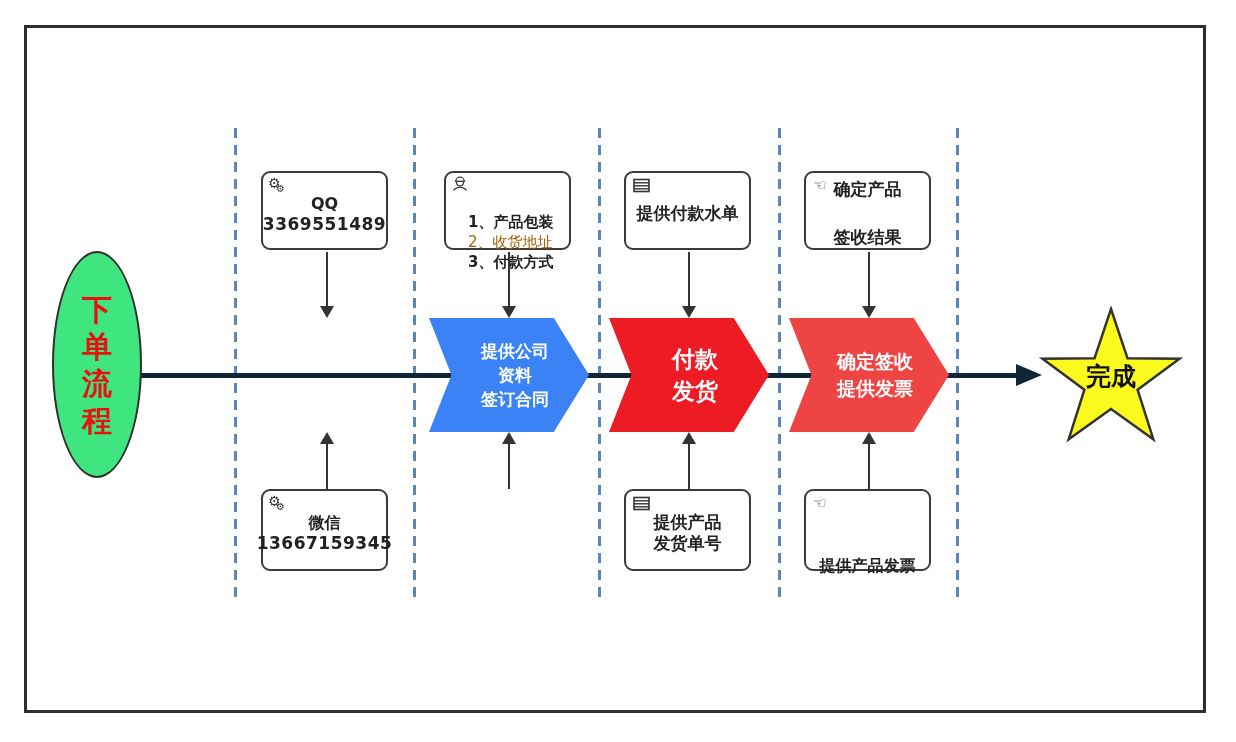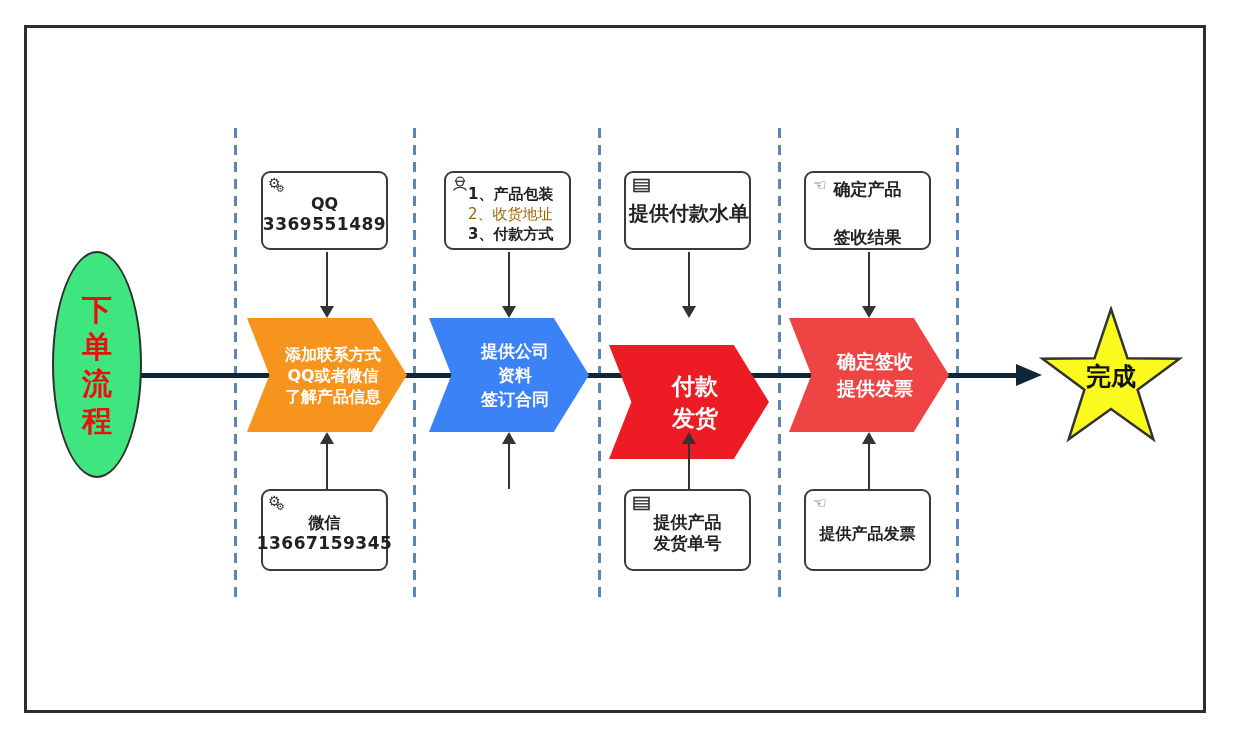"1、产品包装" .box-lines.list { margin-top: none -> 28px }
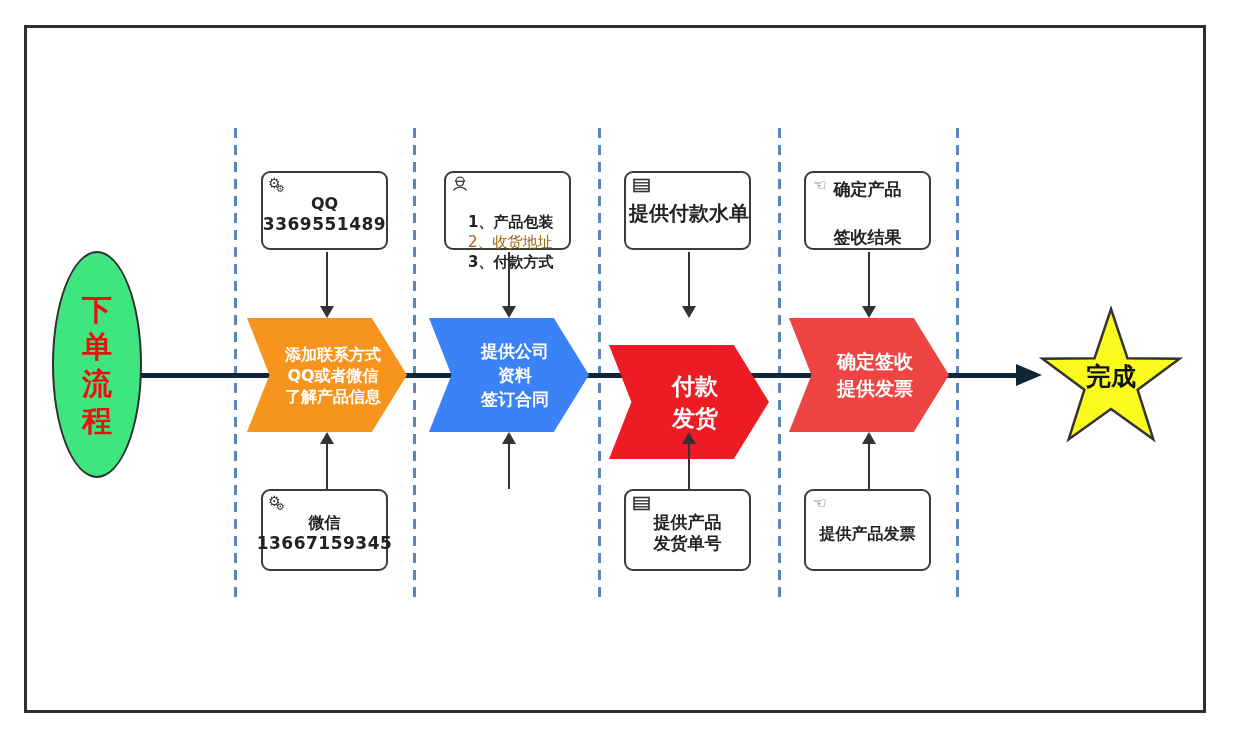"提供付款水单" div.box-lines { align-items: flex-end -> none; font-size: 20px -> 17px }
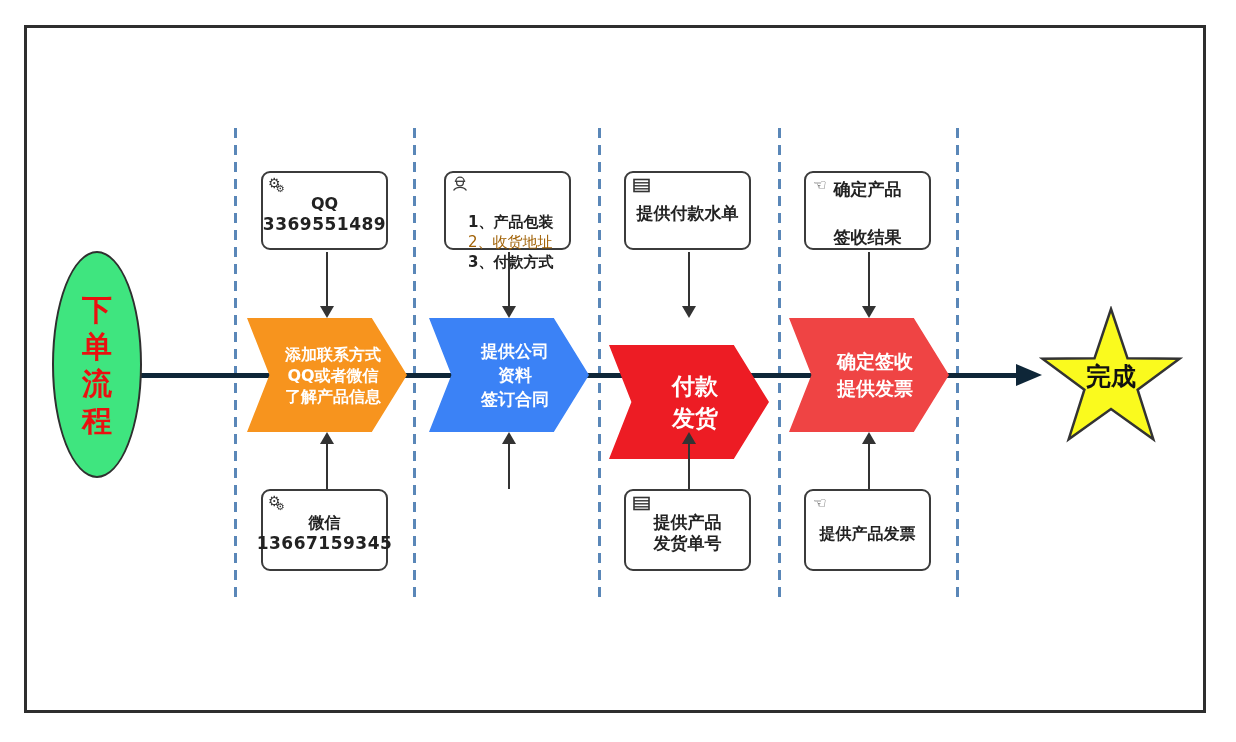"添加联系方式" div.chev { html: <div> <span>添加联系方式</span> <span>QQ或者微信</span> <span>了解产品信息</span> </div> -> none }
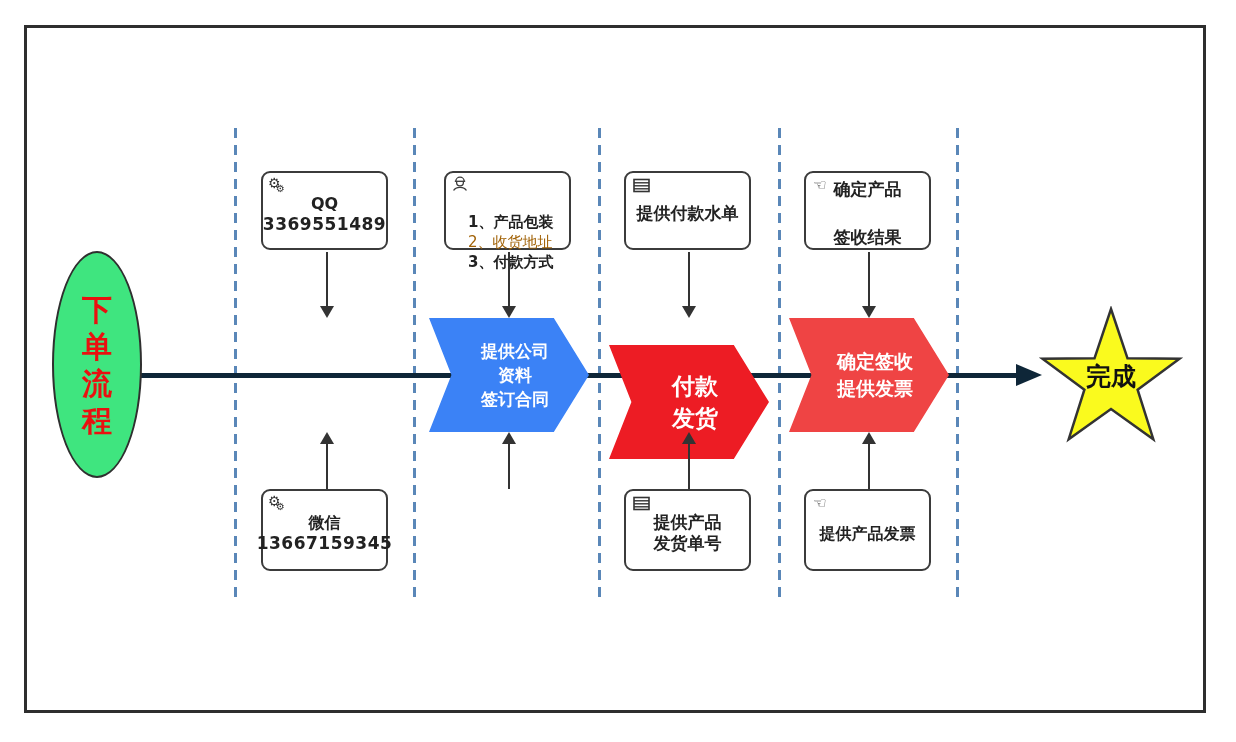"付款" .chev3 { margin-top: 27px -> none }
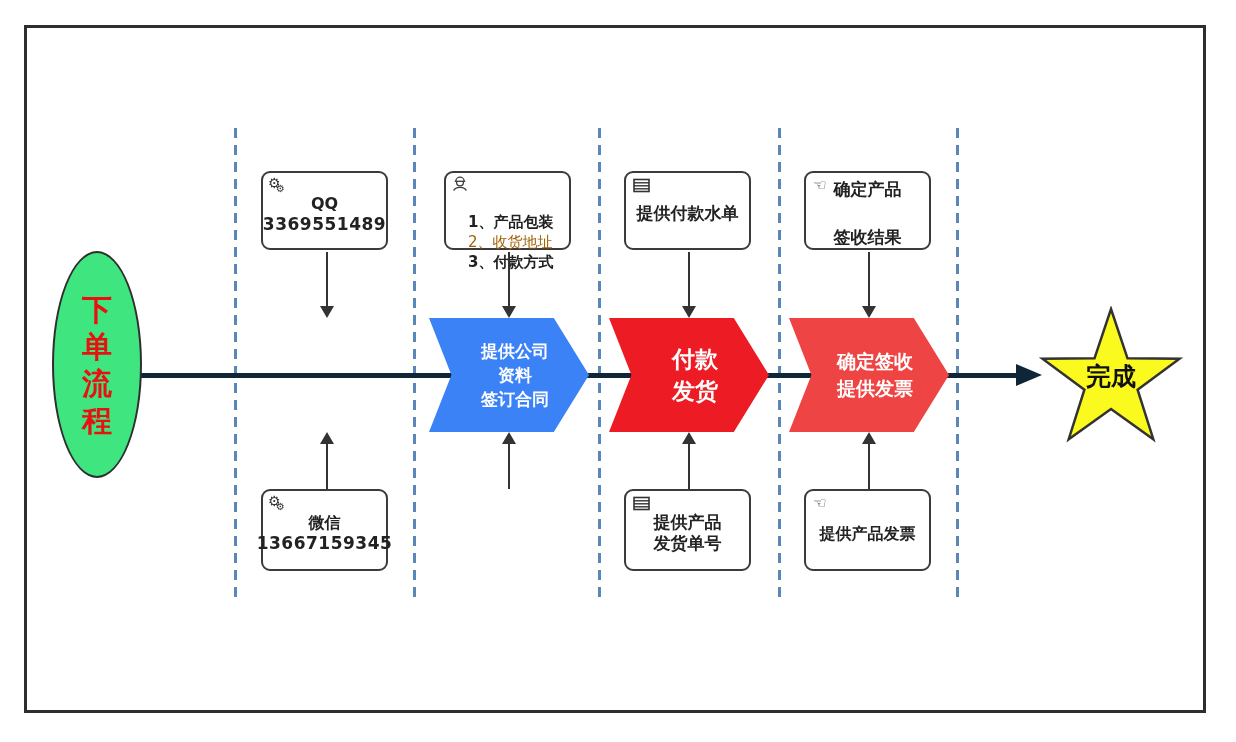"提供产品发票" div.box-lines { margin-top: none -> 32px }
